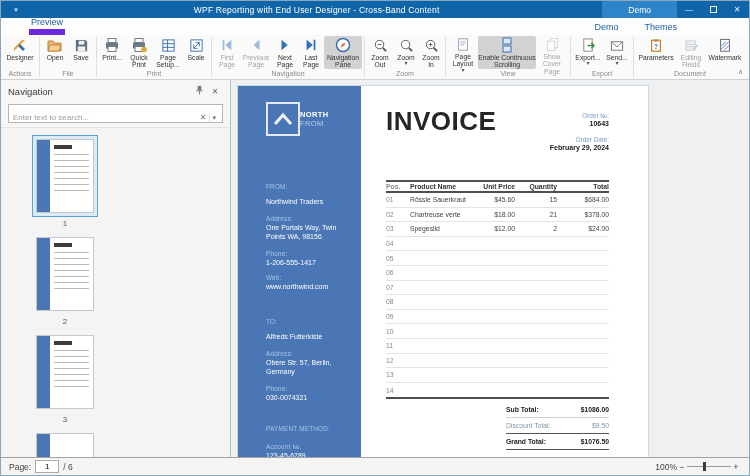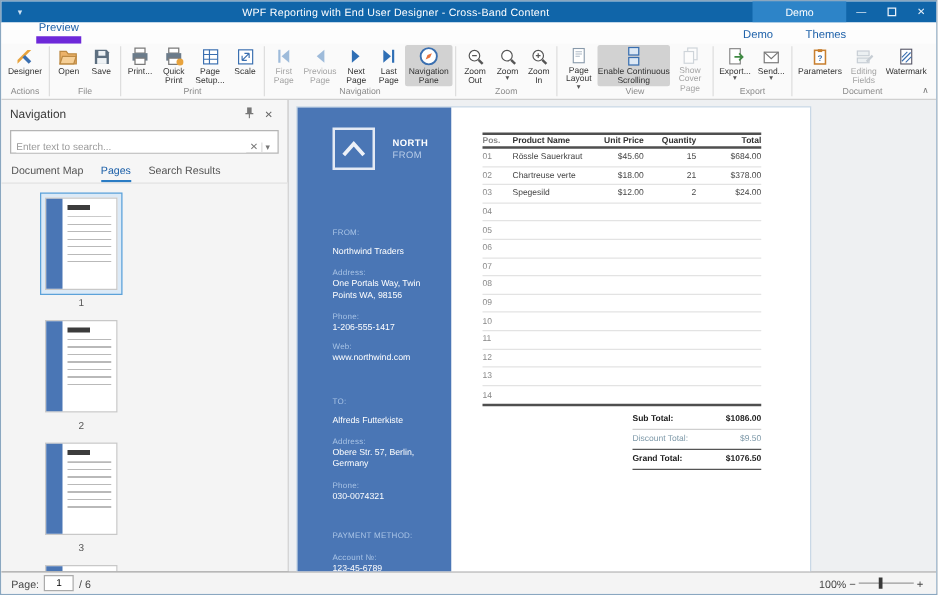"NORTH" .logo-text { margin-left: 14px -> 0 }
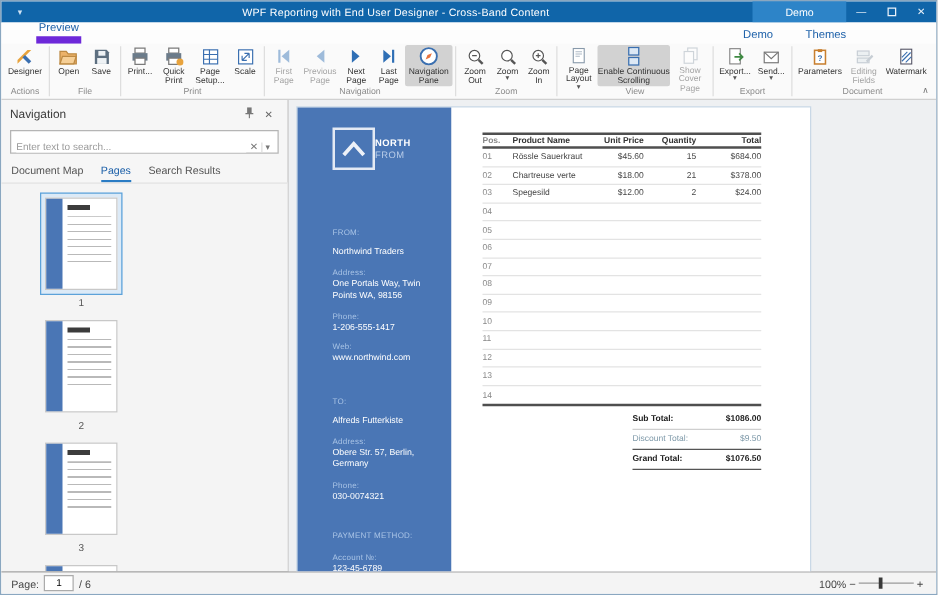"Document Map" div.np-tabs { html: <div> <span>Document Map</span> <span>Pages</span> <span>Search Results</span> </div> -> none }
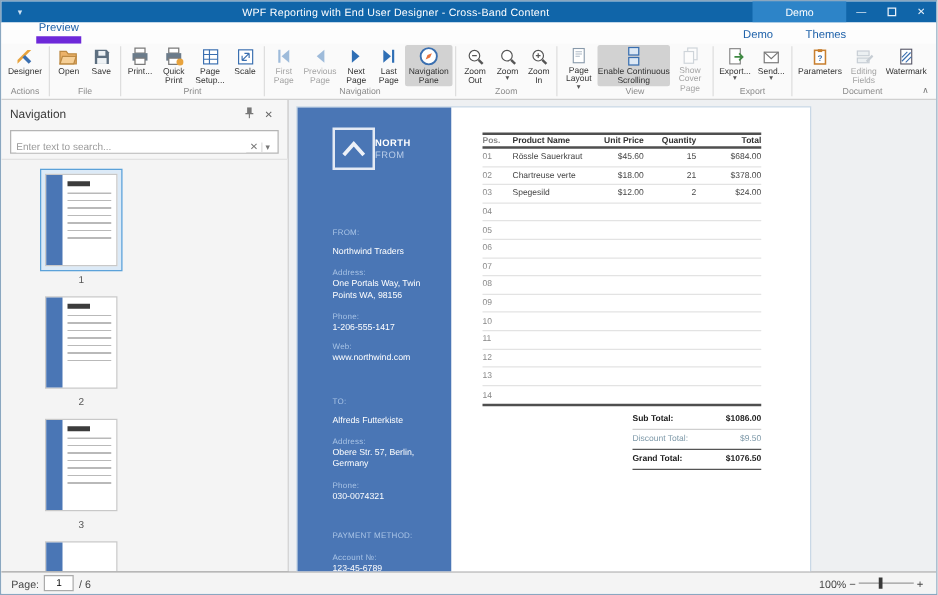"INVOICE" div.c-head { html: none -> <div> <div>INVOICE</div> <div> <div>Order №:</div> <div>10643</div> <div></div> <div>Order Date:</div> <div>February 29, 2024</div> </div> </div> }
